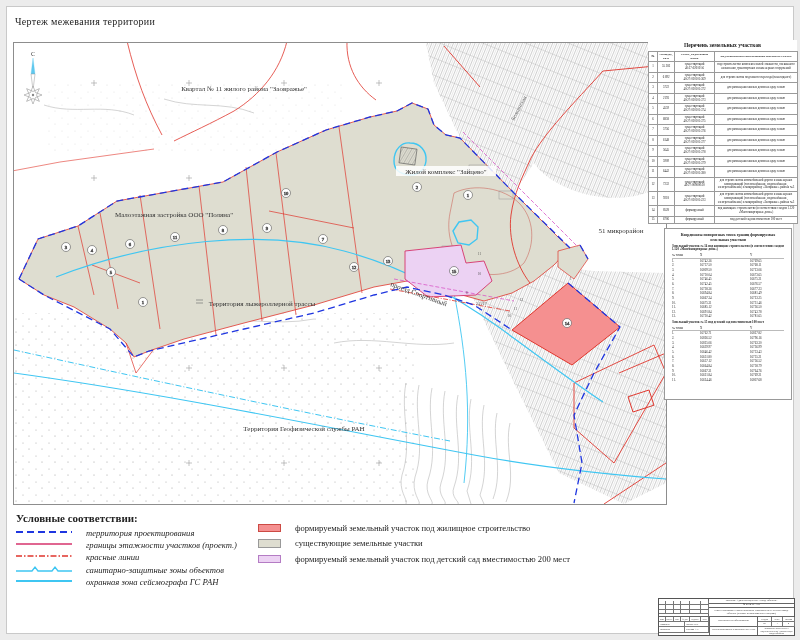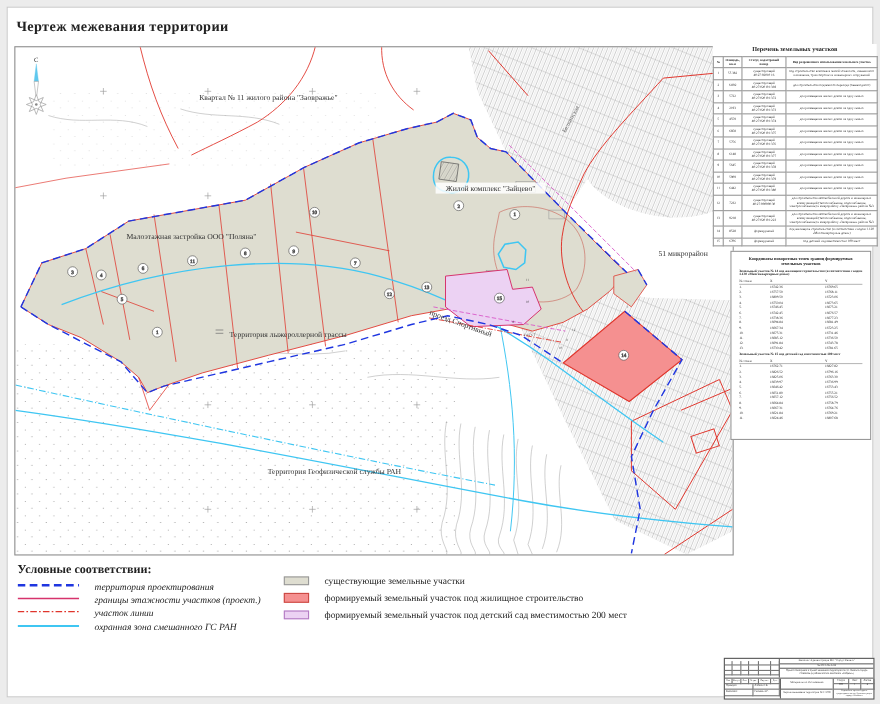"Чертеж межевания территории" #page-title { font-size: 13px -> 10px; font-weight: bold -> normal }
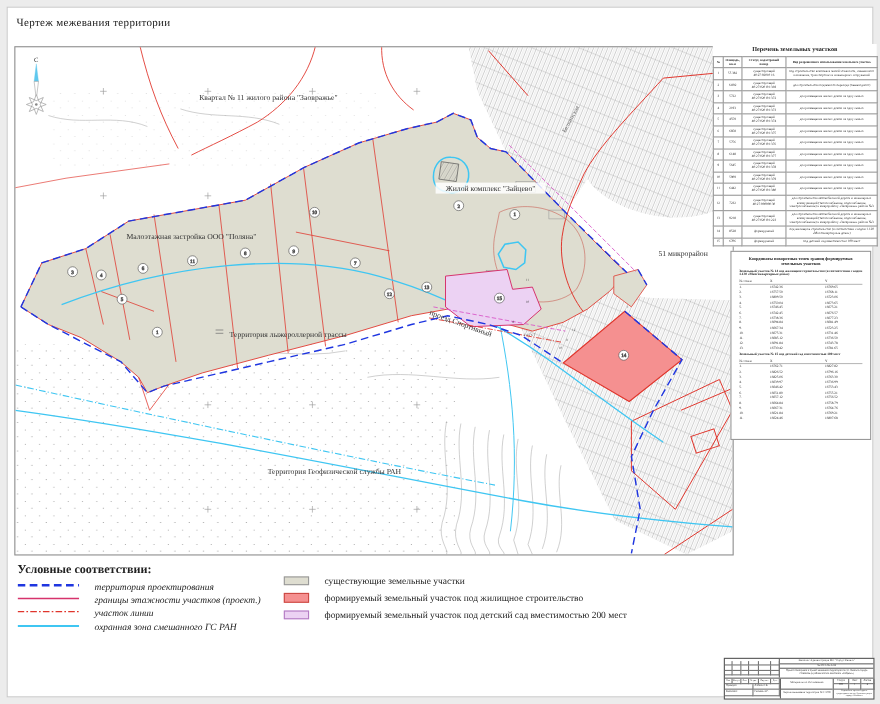"существующие земельные участки" div.ar-item { order: before "формируемый земельный участок под жилищное" -> after "формируемый земельный участок под жилищное" }
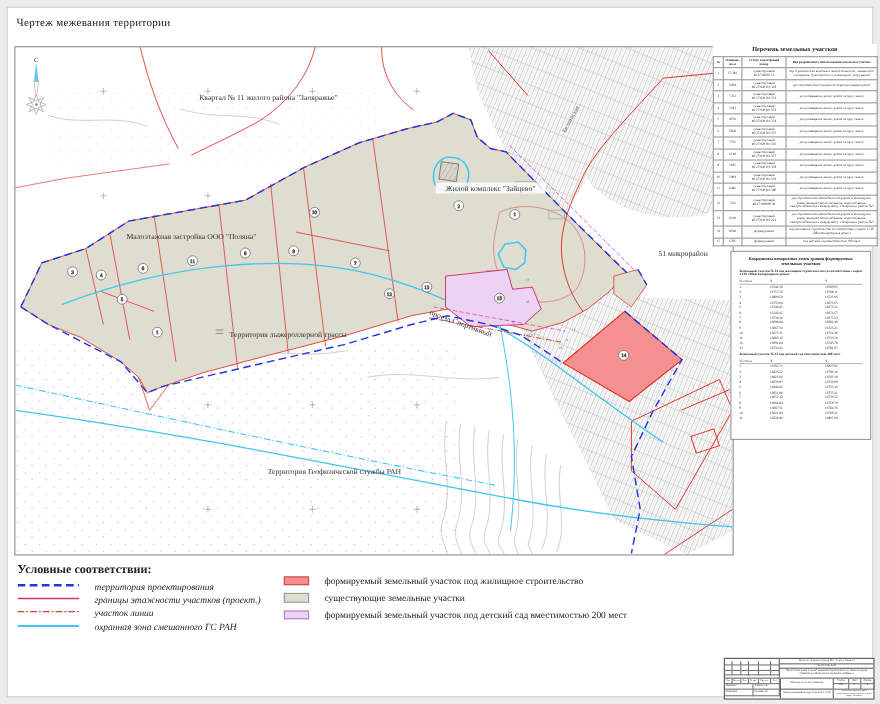"участок линии" span.lg-label { text: участок -> красные }
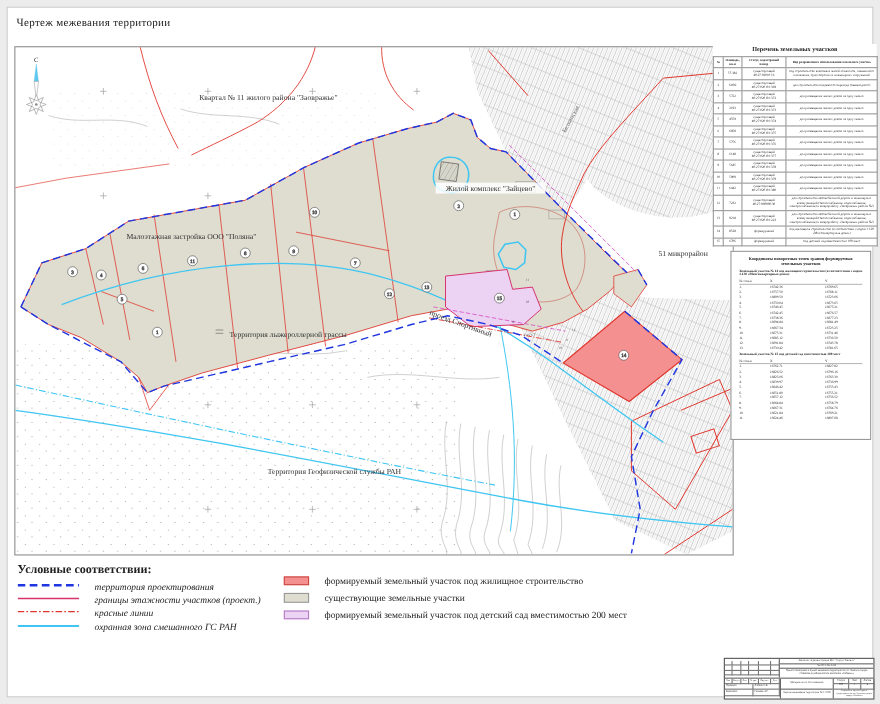"санитарно-защитные зоны объектов" div.lg-item { html: none -> <div> <svg> <path></path> </svg> <span>санитарно-защитные зоны объектов</span> </div> }
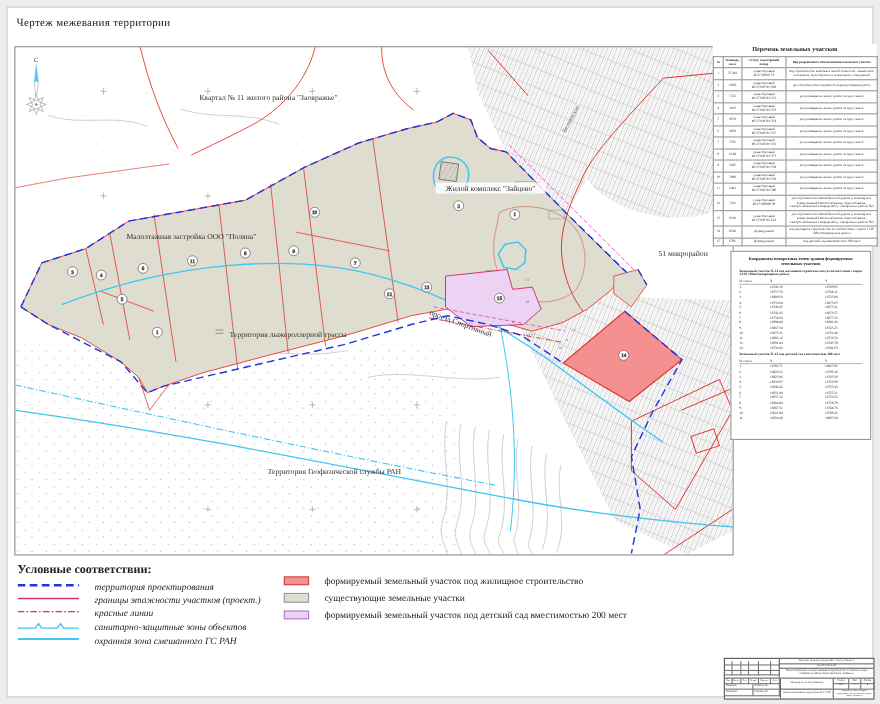"охранная зона смешанного ГС РАН" span.lg-label { text: смешанного -> сейсмографа }
